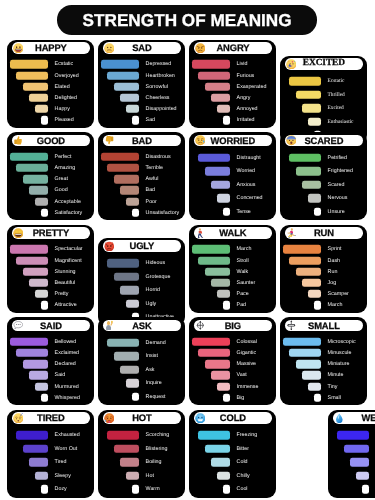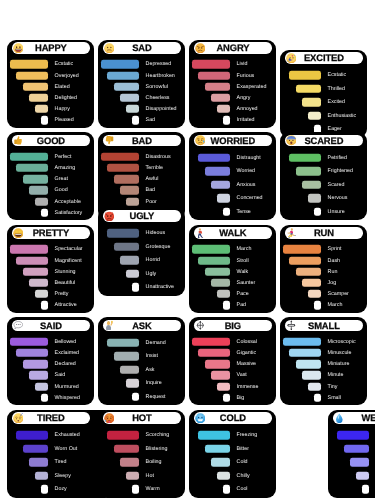"STRENGTH OF MEANING" div { html: none -> <div> <span>STRENGTH OF MEANING</span> </div> }
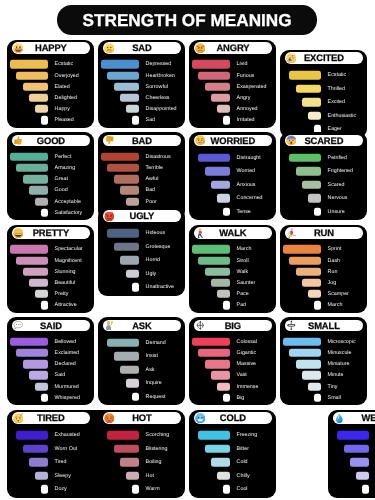"EXCITED" div.card { font-family: none -> Liberation Serif, serif; top: 10px -> 16px }
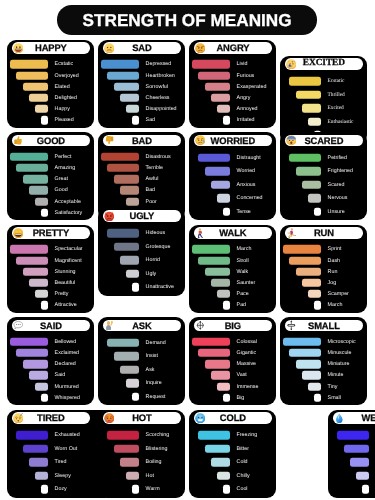"UGLY" div.card { top: 168px -> 198px }
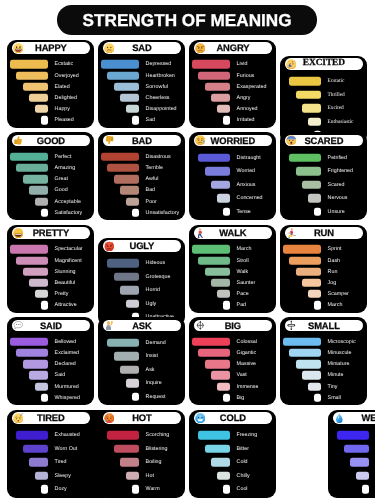"TIRED" div.card { padding-left: 20px -> none }
